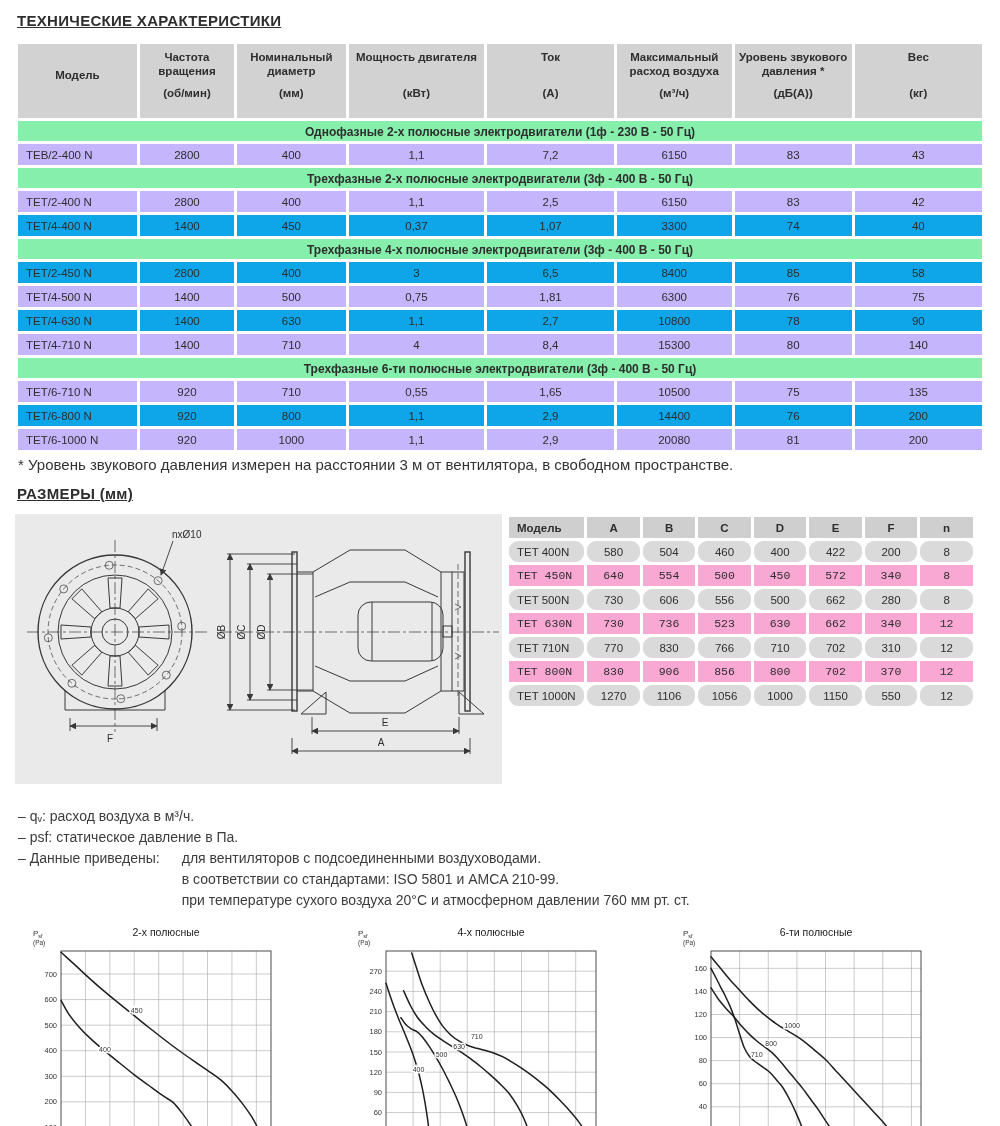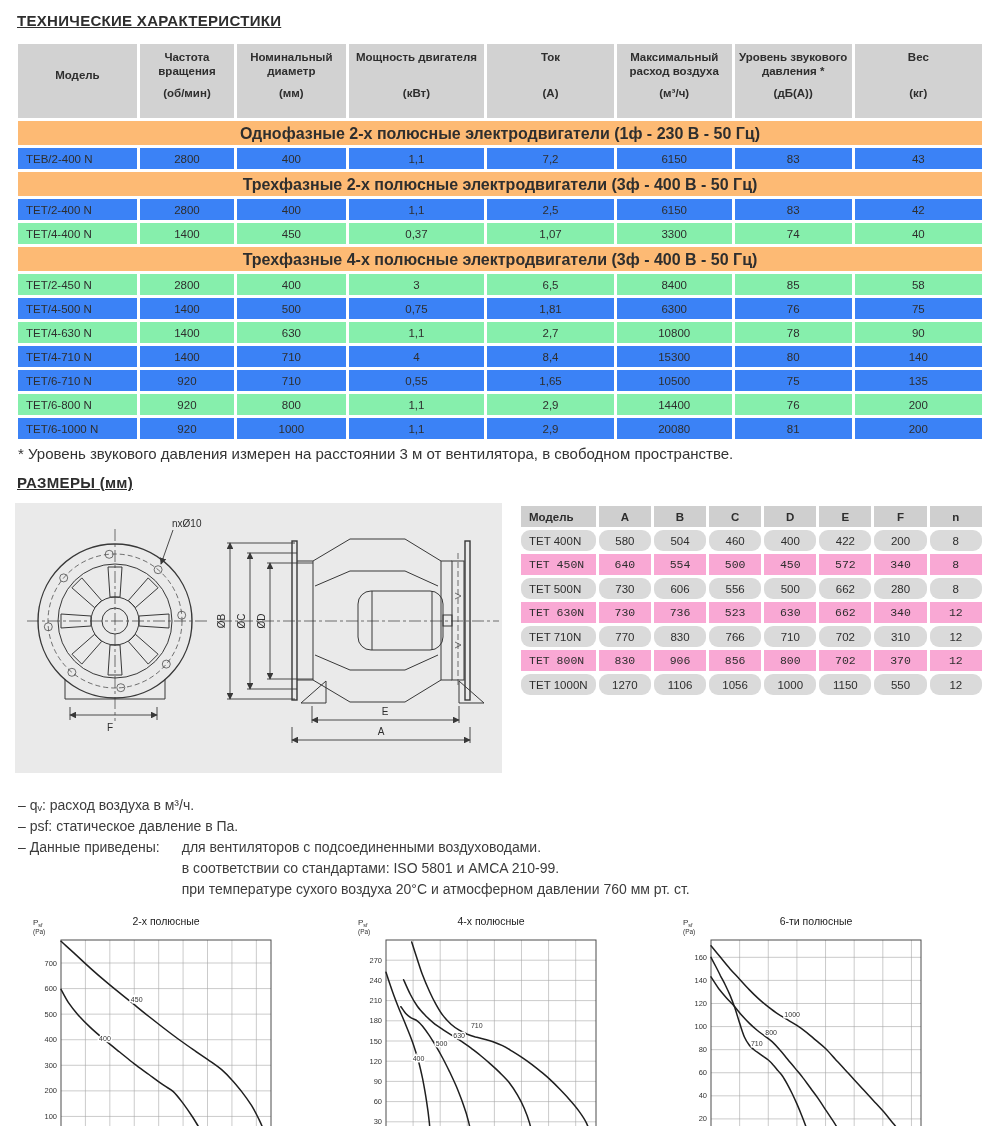"Однофазные 2-х полюсные электродвигатели" .spec td.section { background: #fdba74 -> #86efac; font-size: 16px -> 12px }
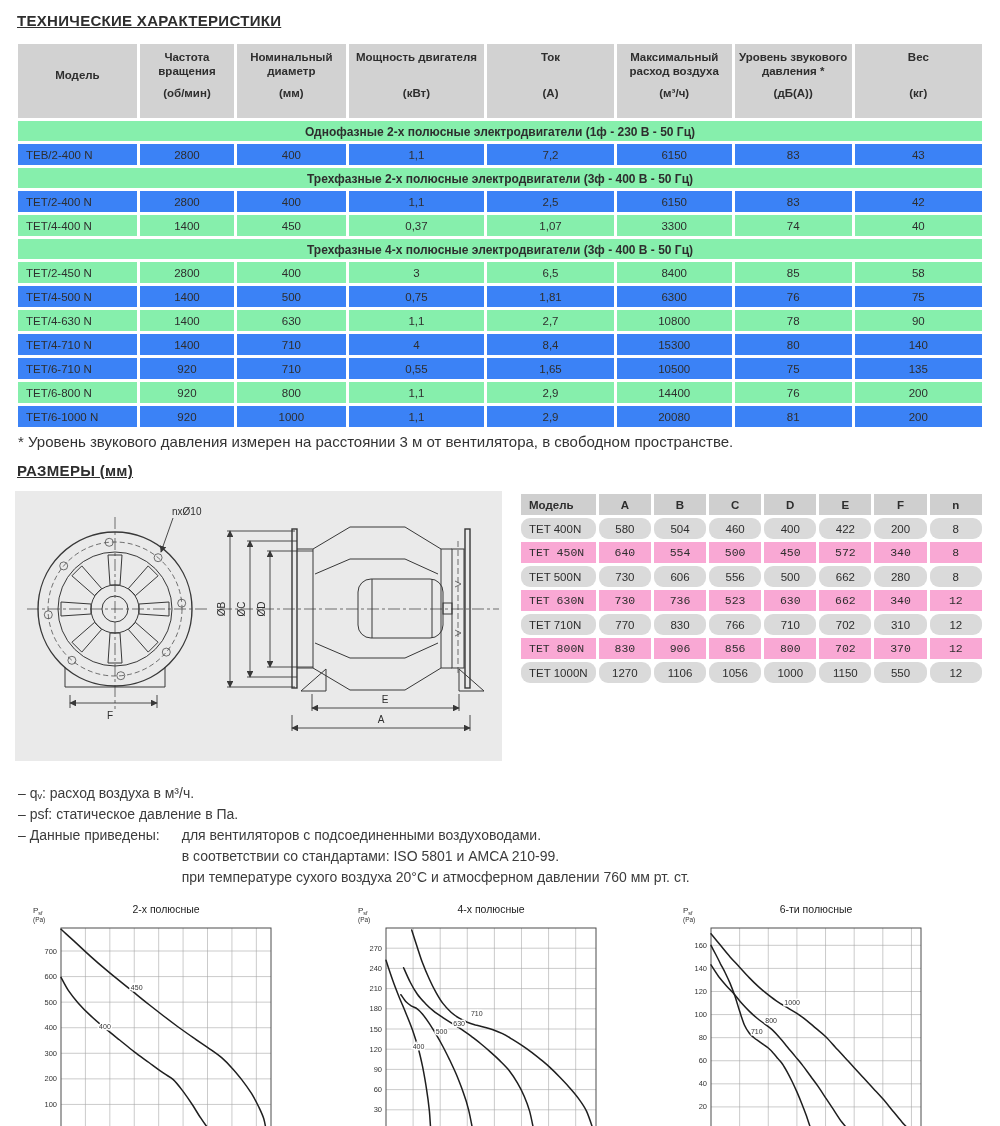"TEB/2-400 N" .dark { background: #3b82f6 -> #c4b5fd }
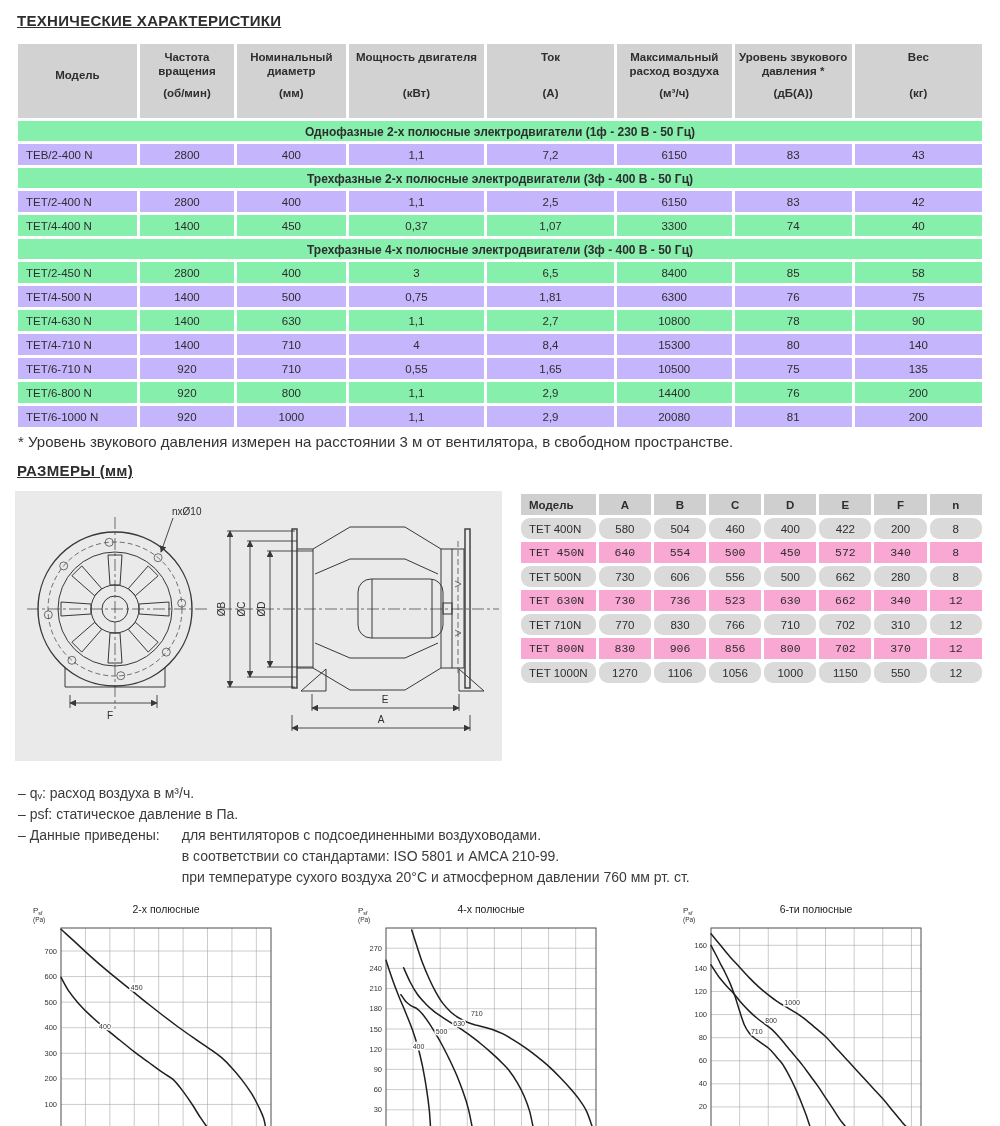"TET/4-400 N" .light { background: #86efac -> #0ea5e9 }
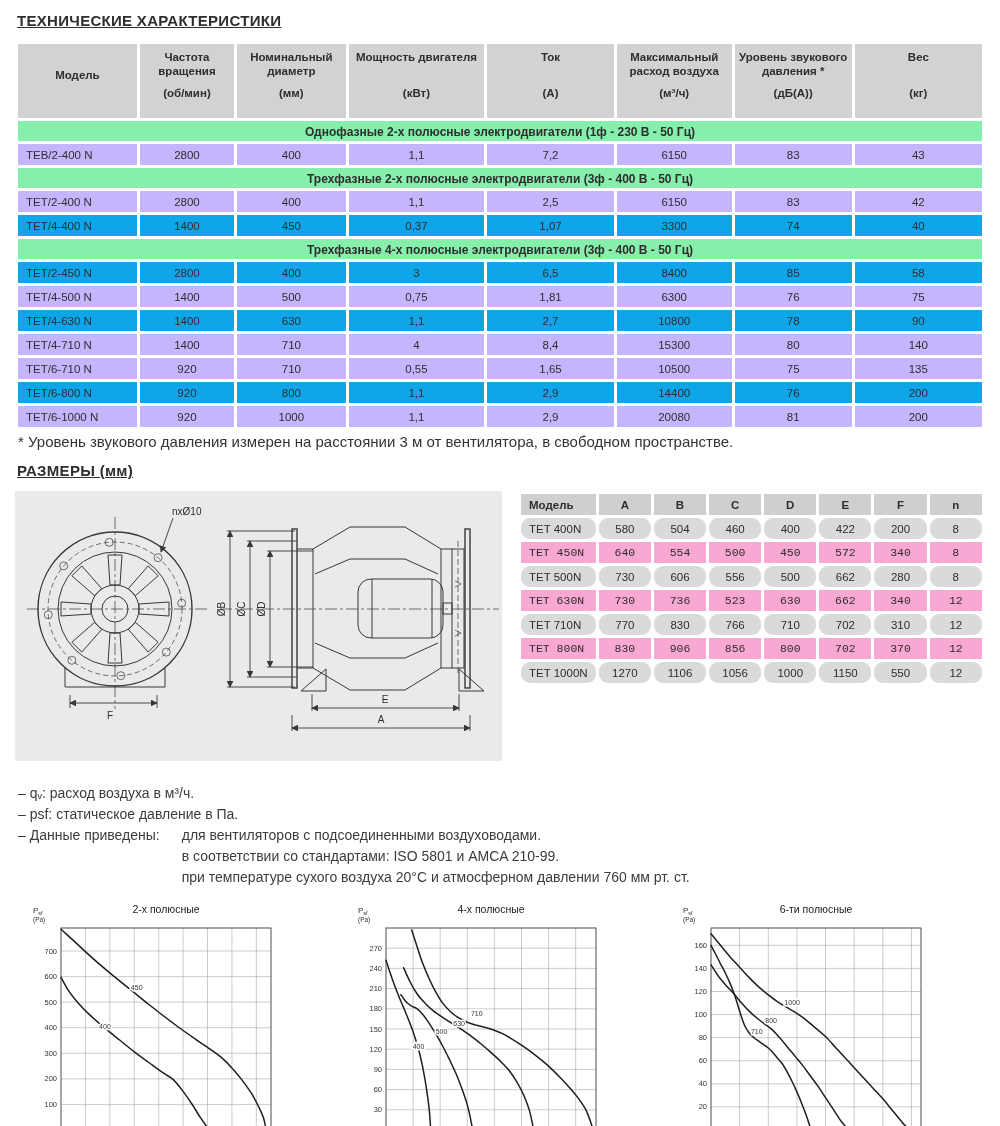"Трехфазные 6-ти полюсные" tr { html: none -> <tr> <td>Трехфазные 6-ти полюсные электродвигатели (3ф - 400 В - 50 Гц)</td> </tr> }
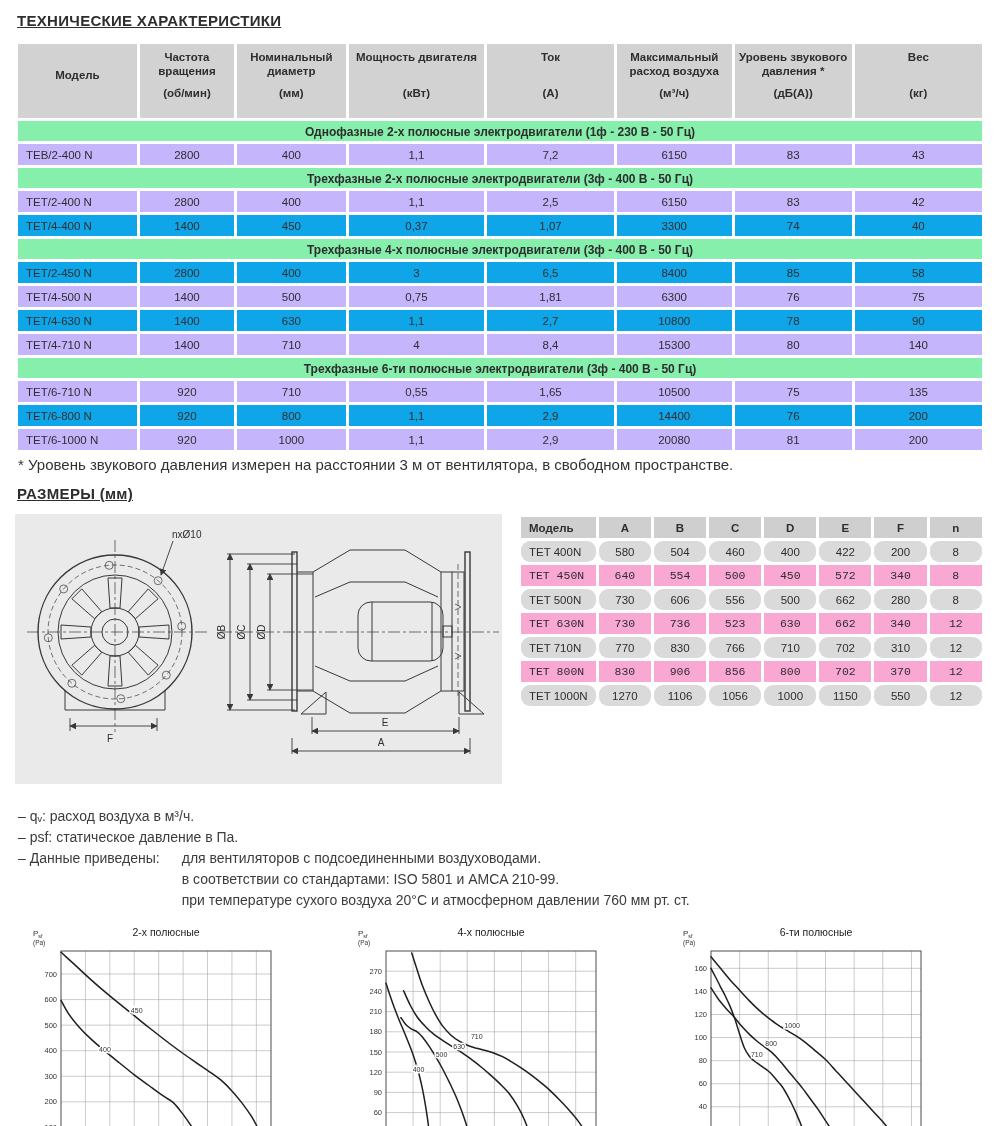"nxØ10" .dims-row { gap: 16px -> 4px }
